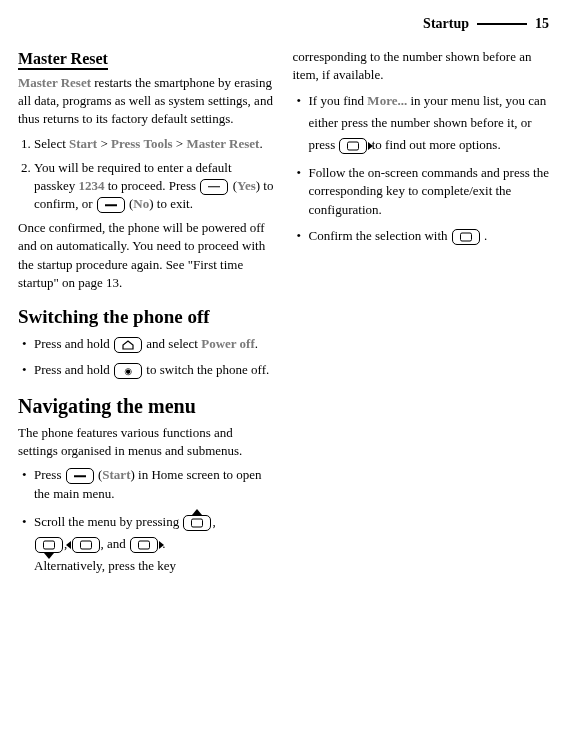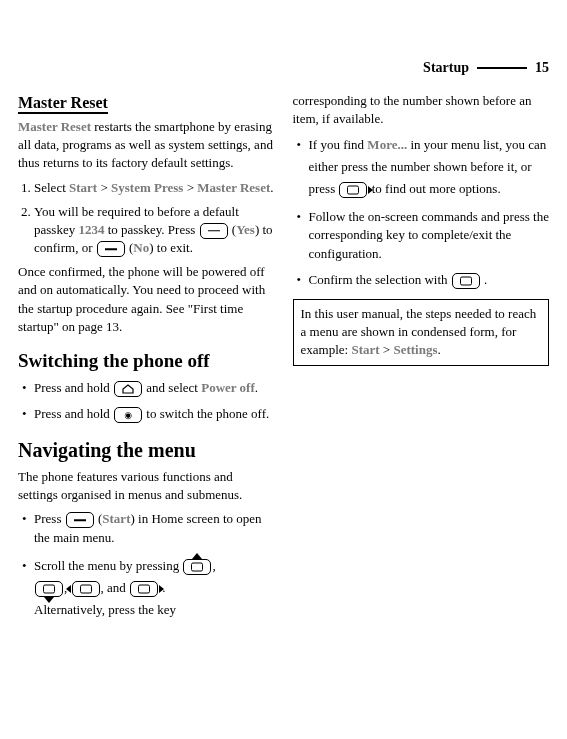"Startup" .header { margin-top: 44px -> none }
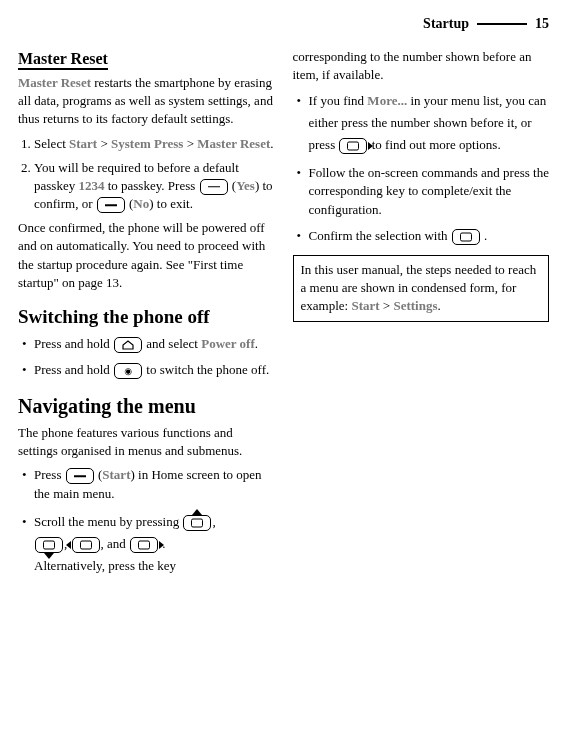"System Press" span.gray-bold { text: System Press -> Press Tools }
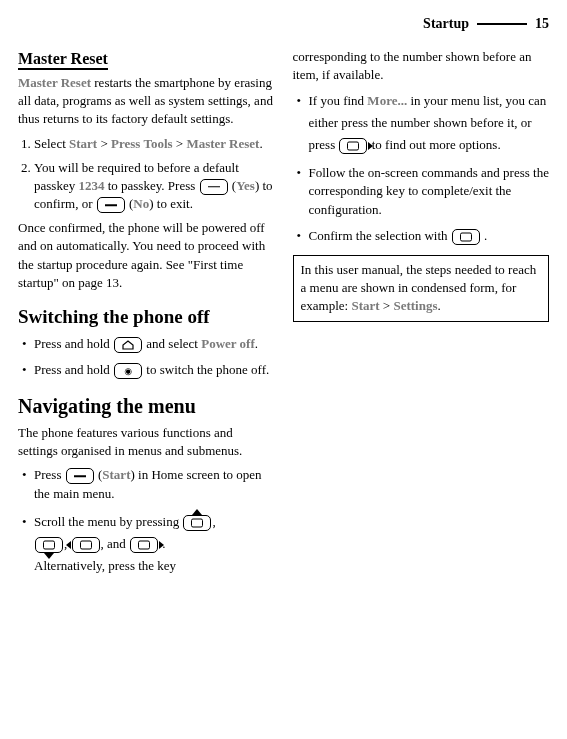"You will be required to" span { text: before -> enter }
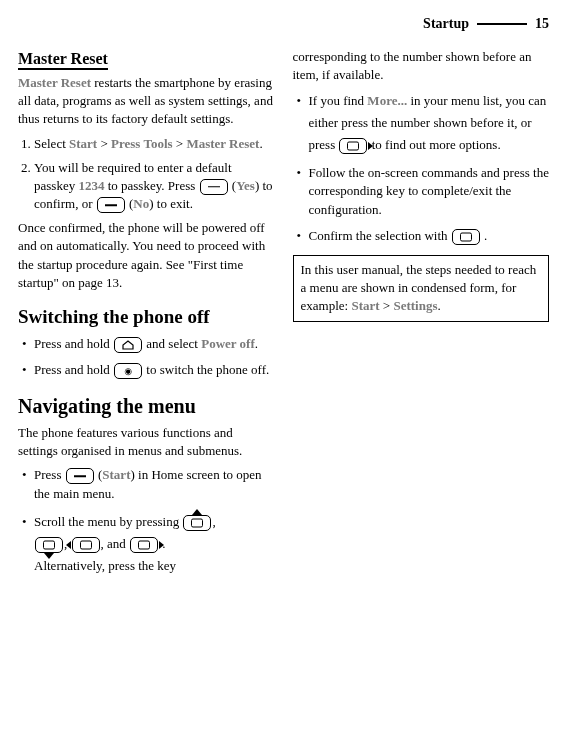"to passkey. Press" span { text: passkey -> proceed }
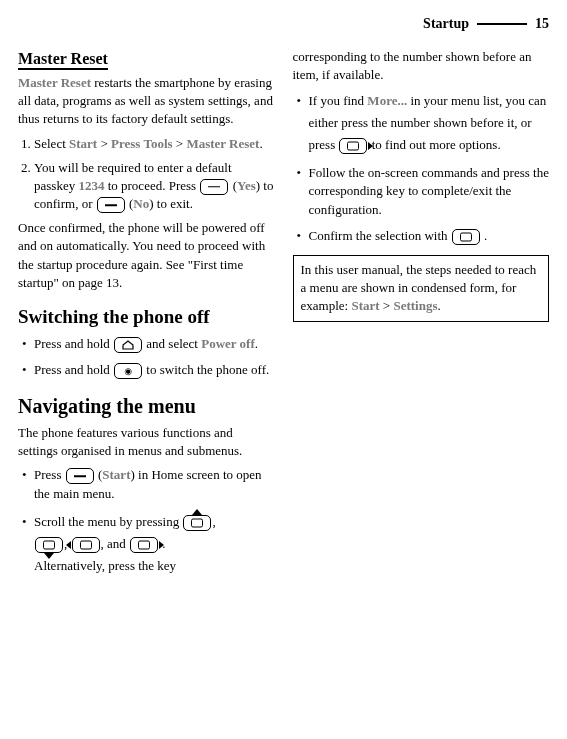"In this user manual, the" div.note-box { html: <div> <span>In this user manual, the steps needed to reach a menu are shown in condensed form, for example: </span><span>Start</span><span> &gt; </span><span>Settings</span><span>.</span> </div> -> none }
